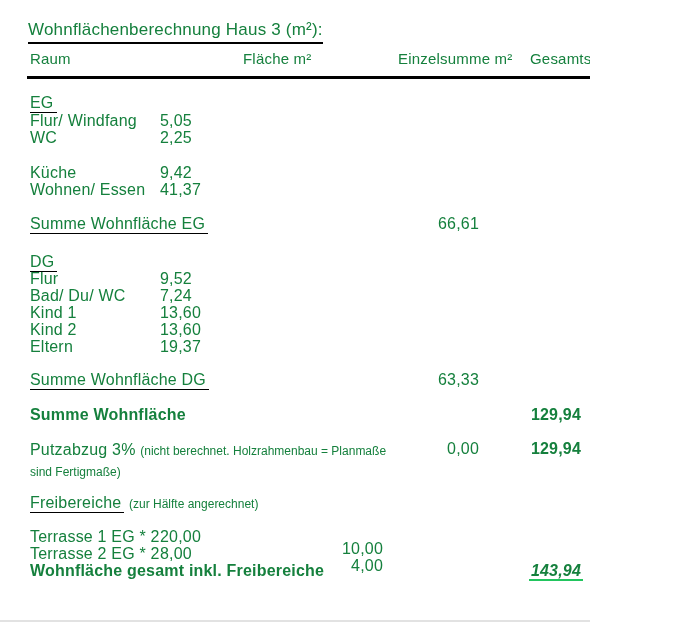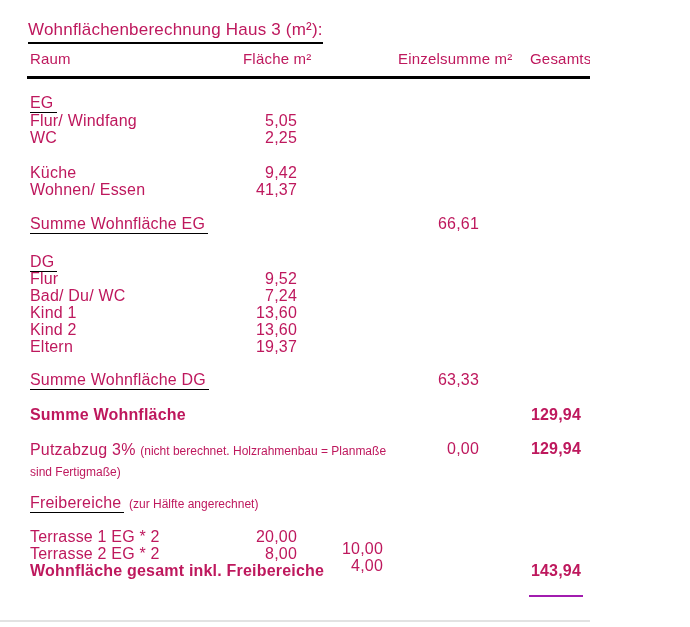"Wohnflächenberechnung Haus 3 (m²):" .page { color: #be185d -> #15803d }
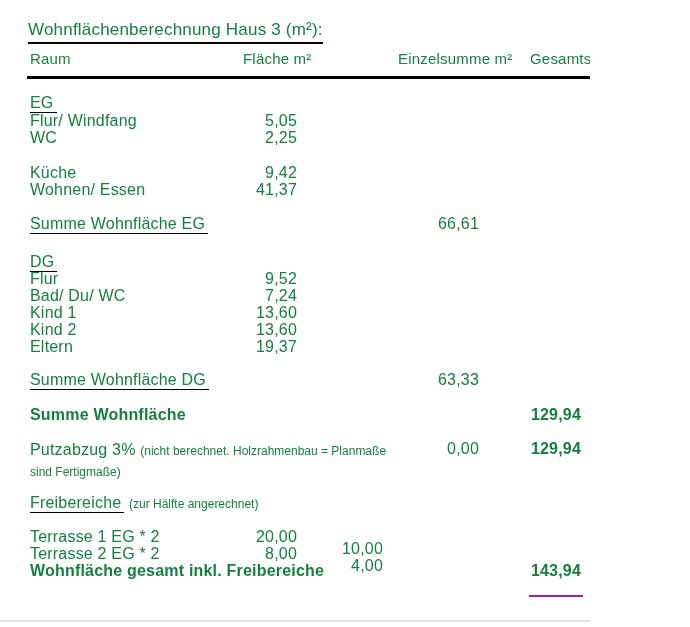"5,05" .c-fl { text-align: right -> none }
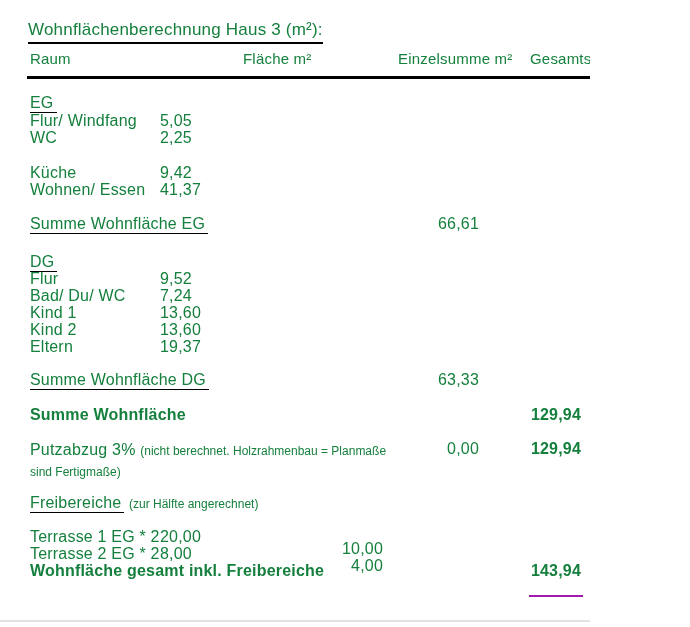"143,94" .total-ul { border-bottom: 2px solid #a21caf -> 2px solid #22c55e; font-style: none -> italic; padding: 0 2px 16px 2px -> 0 2px 0 2px }
